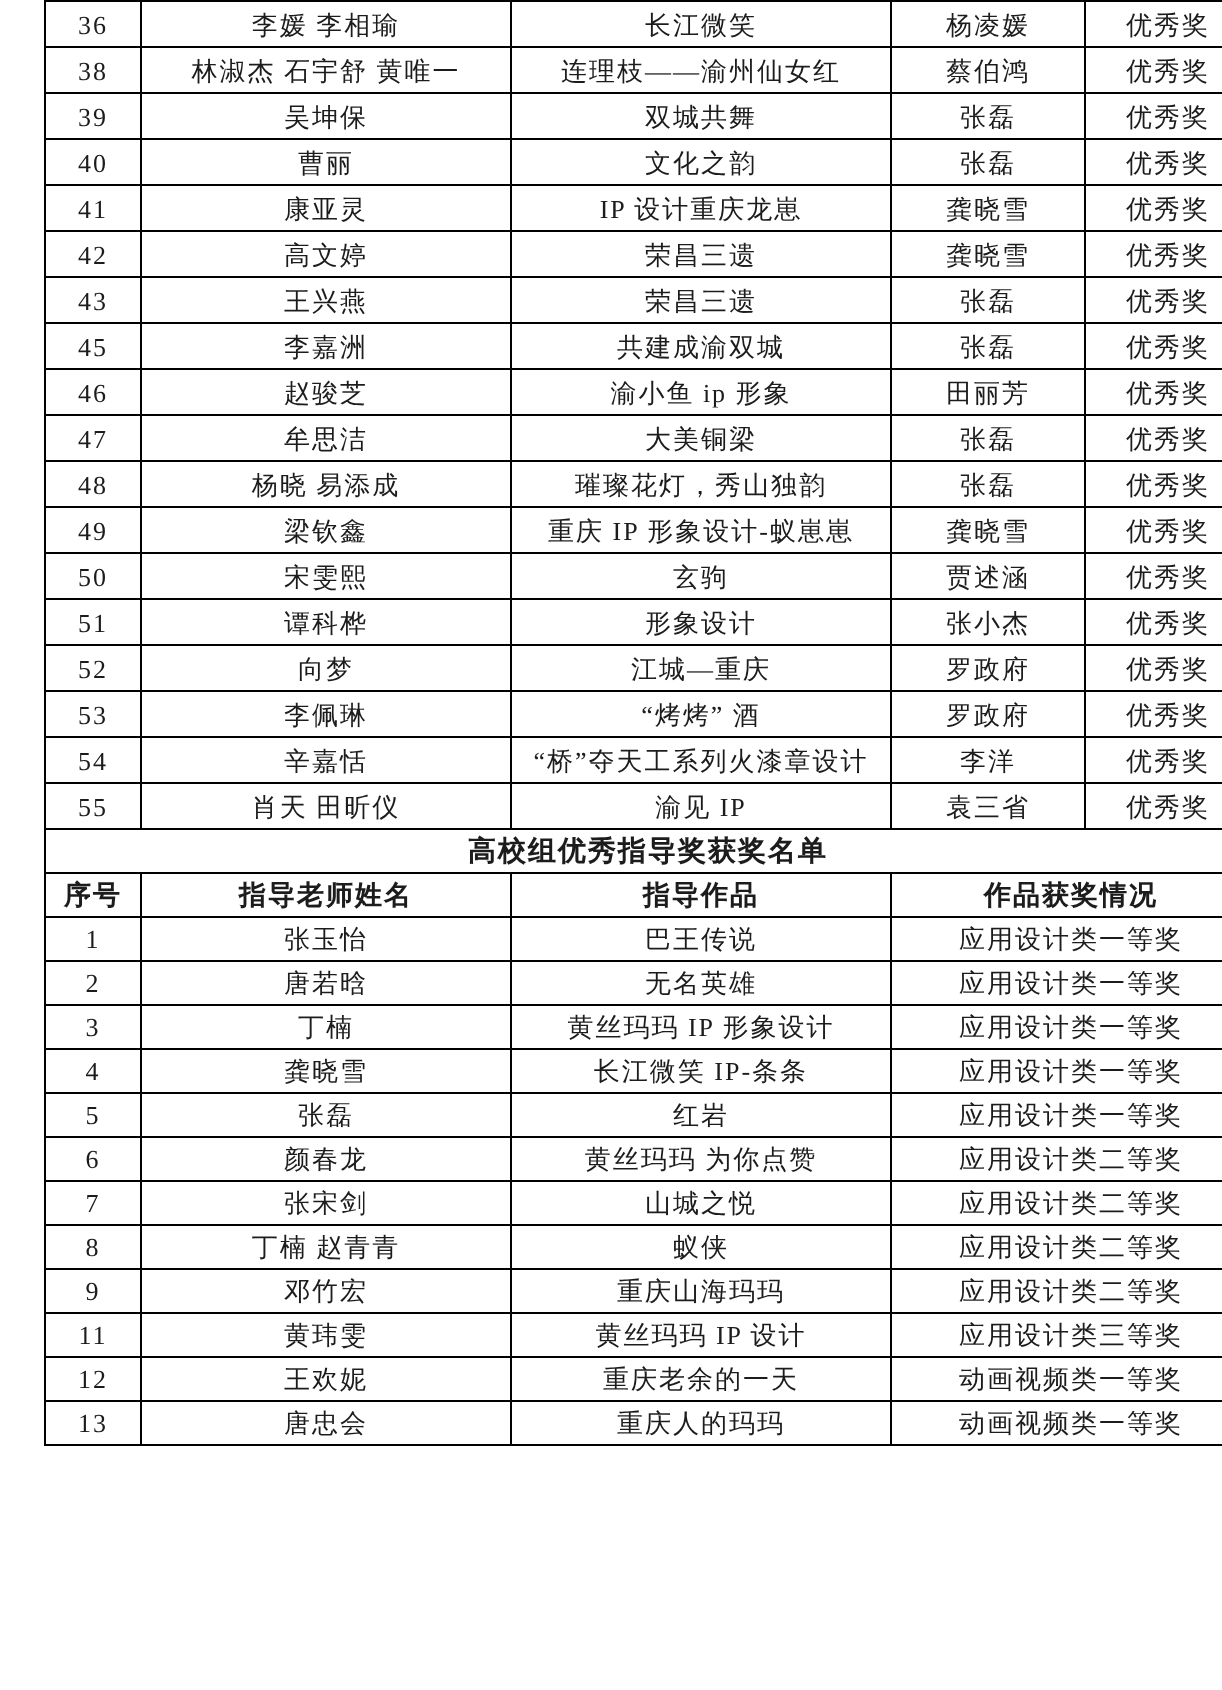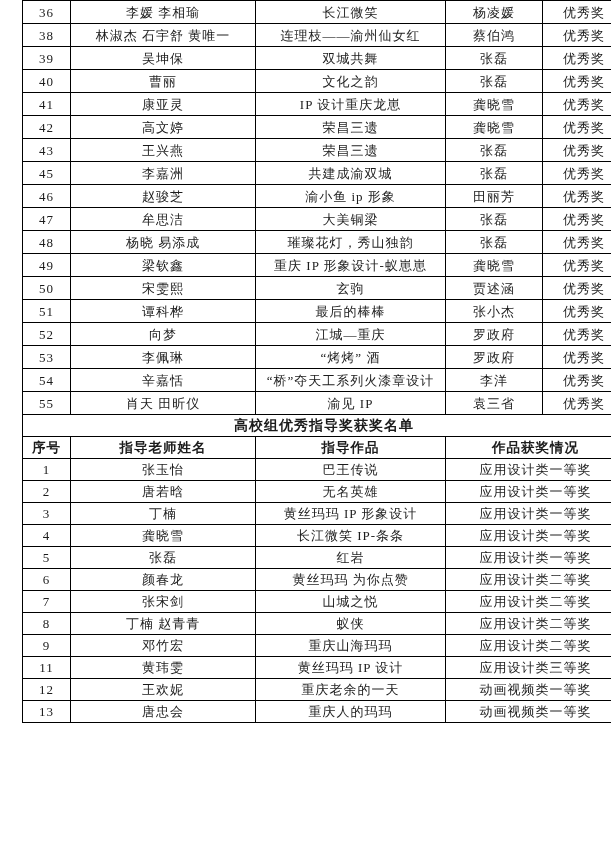"最后的棒棒" td { text: 最后的棒棒 -> 形象设计 }
